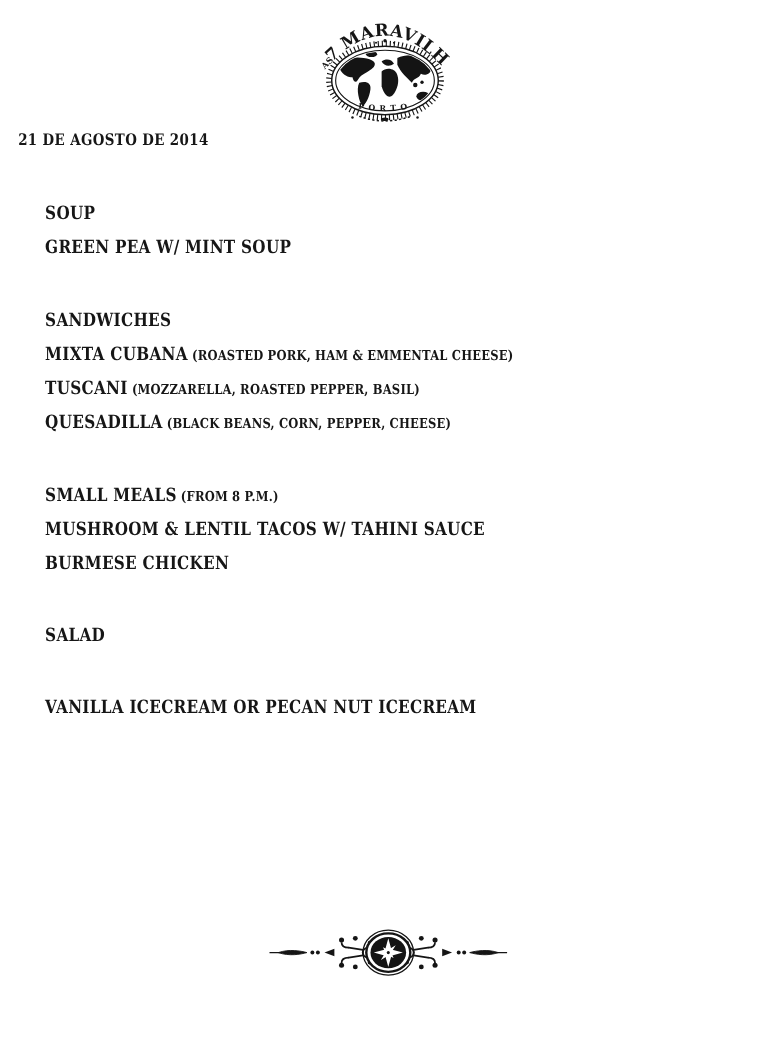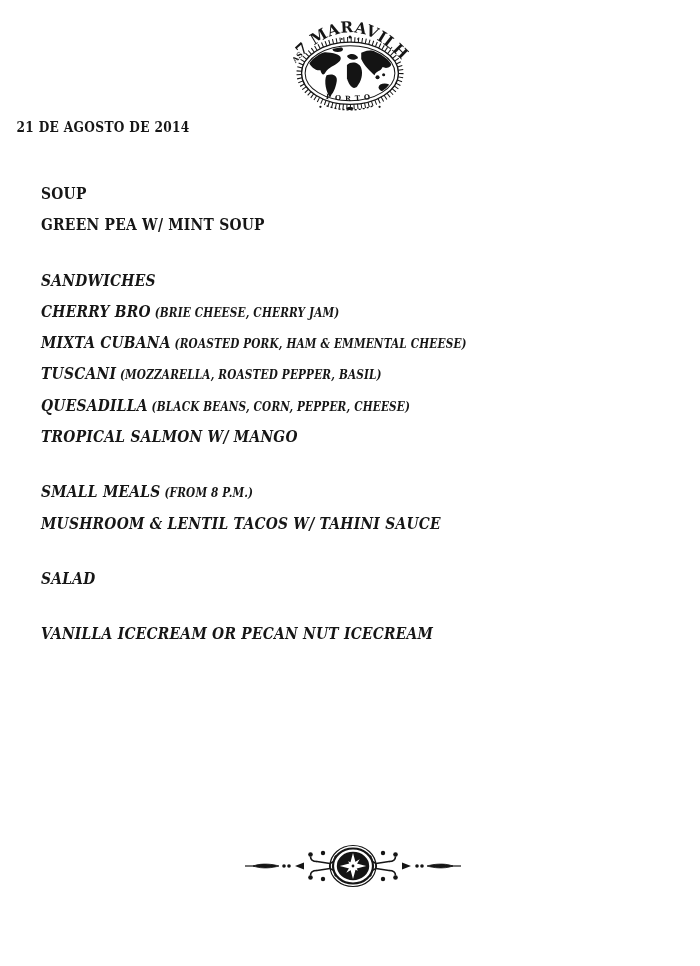"SANDWICHES" .section + .section { font-style: italic -> none; margin-top: 24px -> 34px }
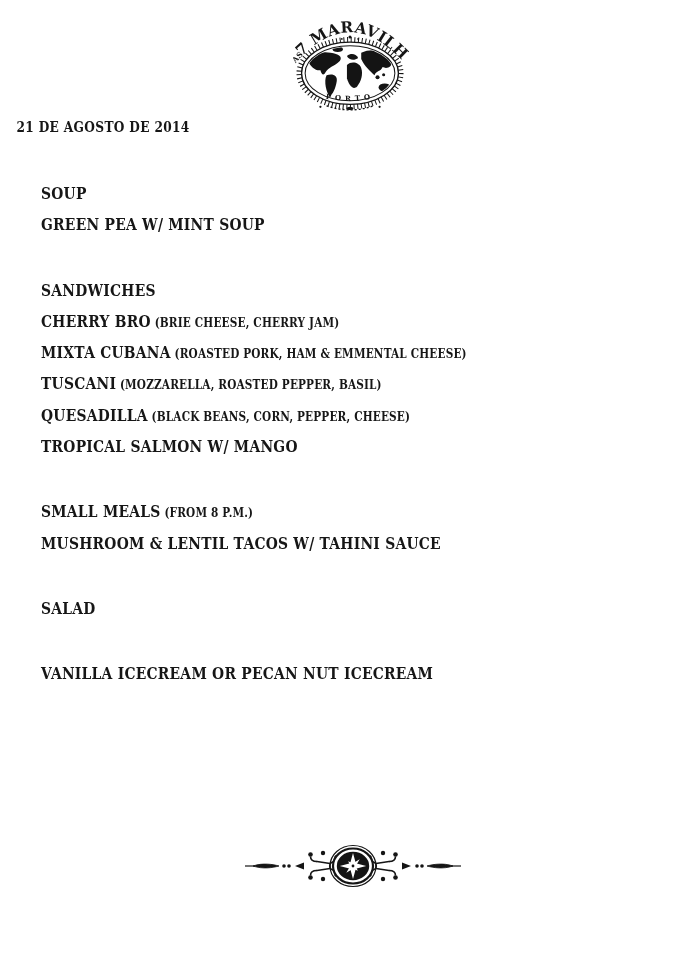"CHERRY BRO (BRIE CHEESE, CHERRY" li.m-line { html: <li><span><span>CHERRY BRO</span><span>&nbsp;(BRIE CHEESE, CHERRY JAM)</span></span></li> -> none }
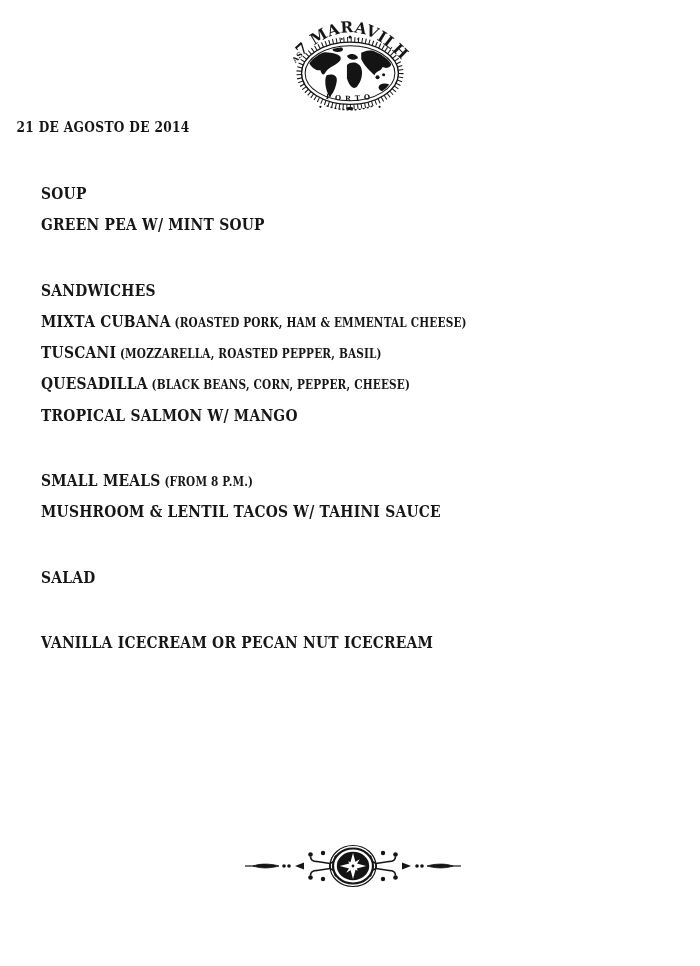"TROPICAL SALMON W/ MANGO" li.m-line { html: <li><span><span>TROPICAL SALMON W/ MANGO</span></span></li> -> none }
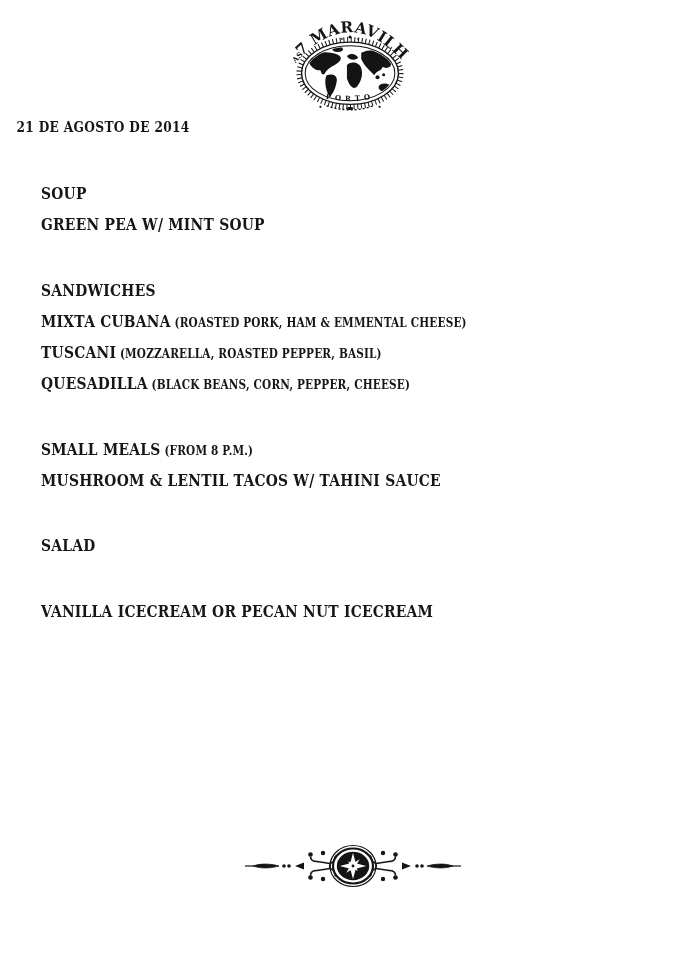"BURMESE CHICKEN" li.m-line { html: none -> <li><span><span>BURMESE CHICKEN</span></span></li> }
